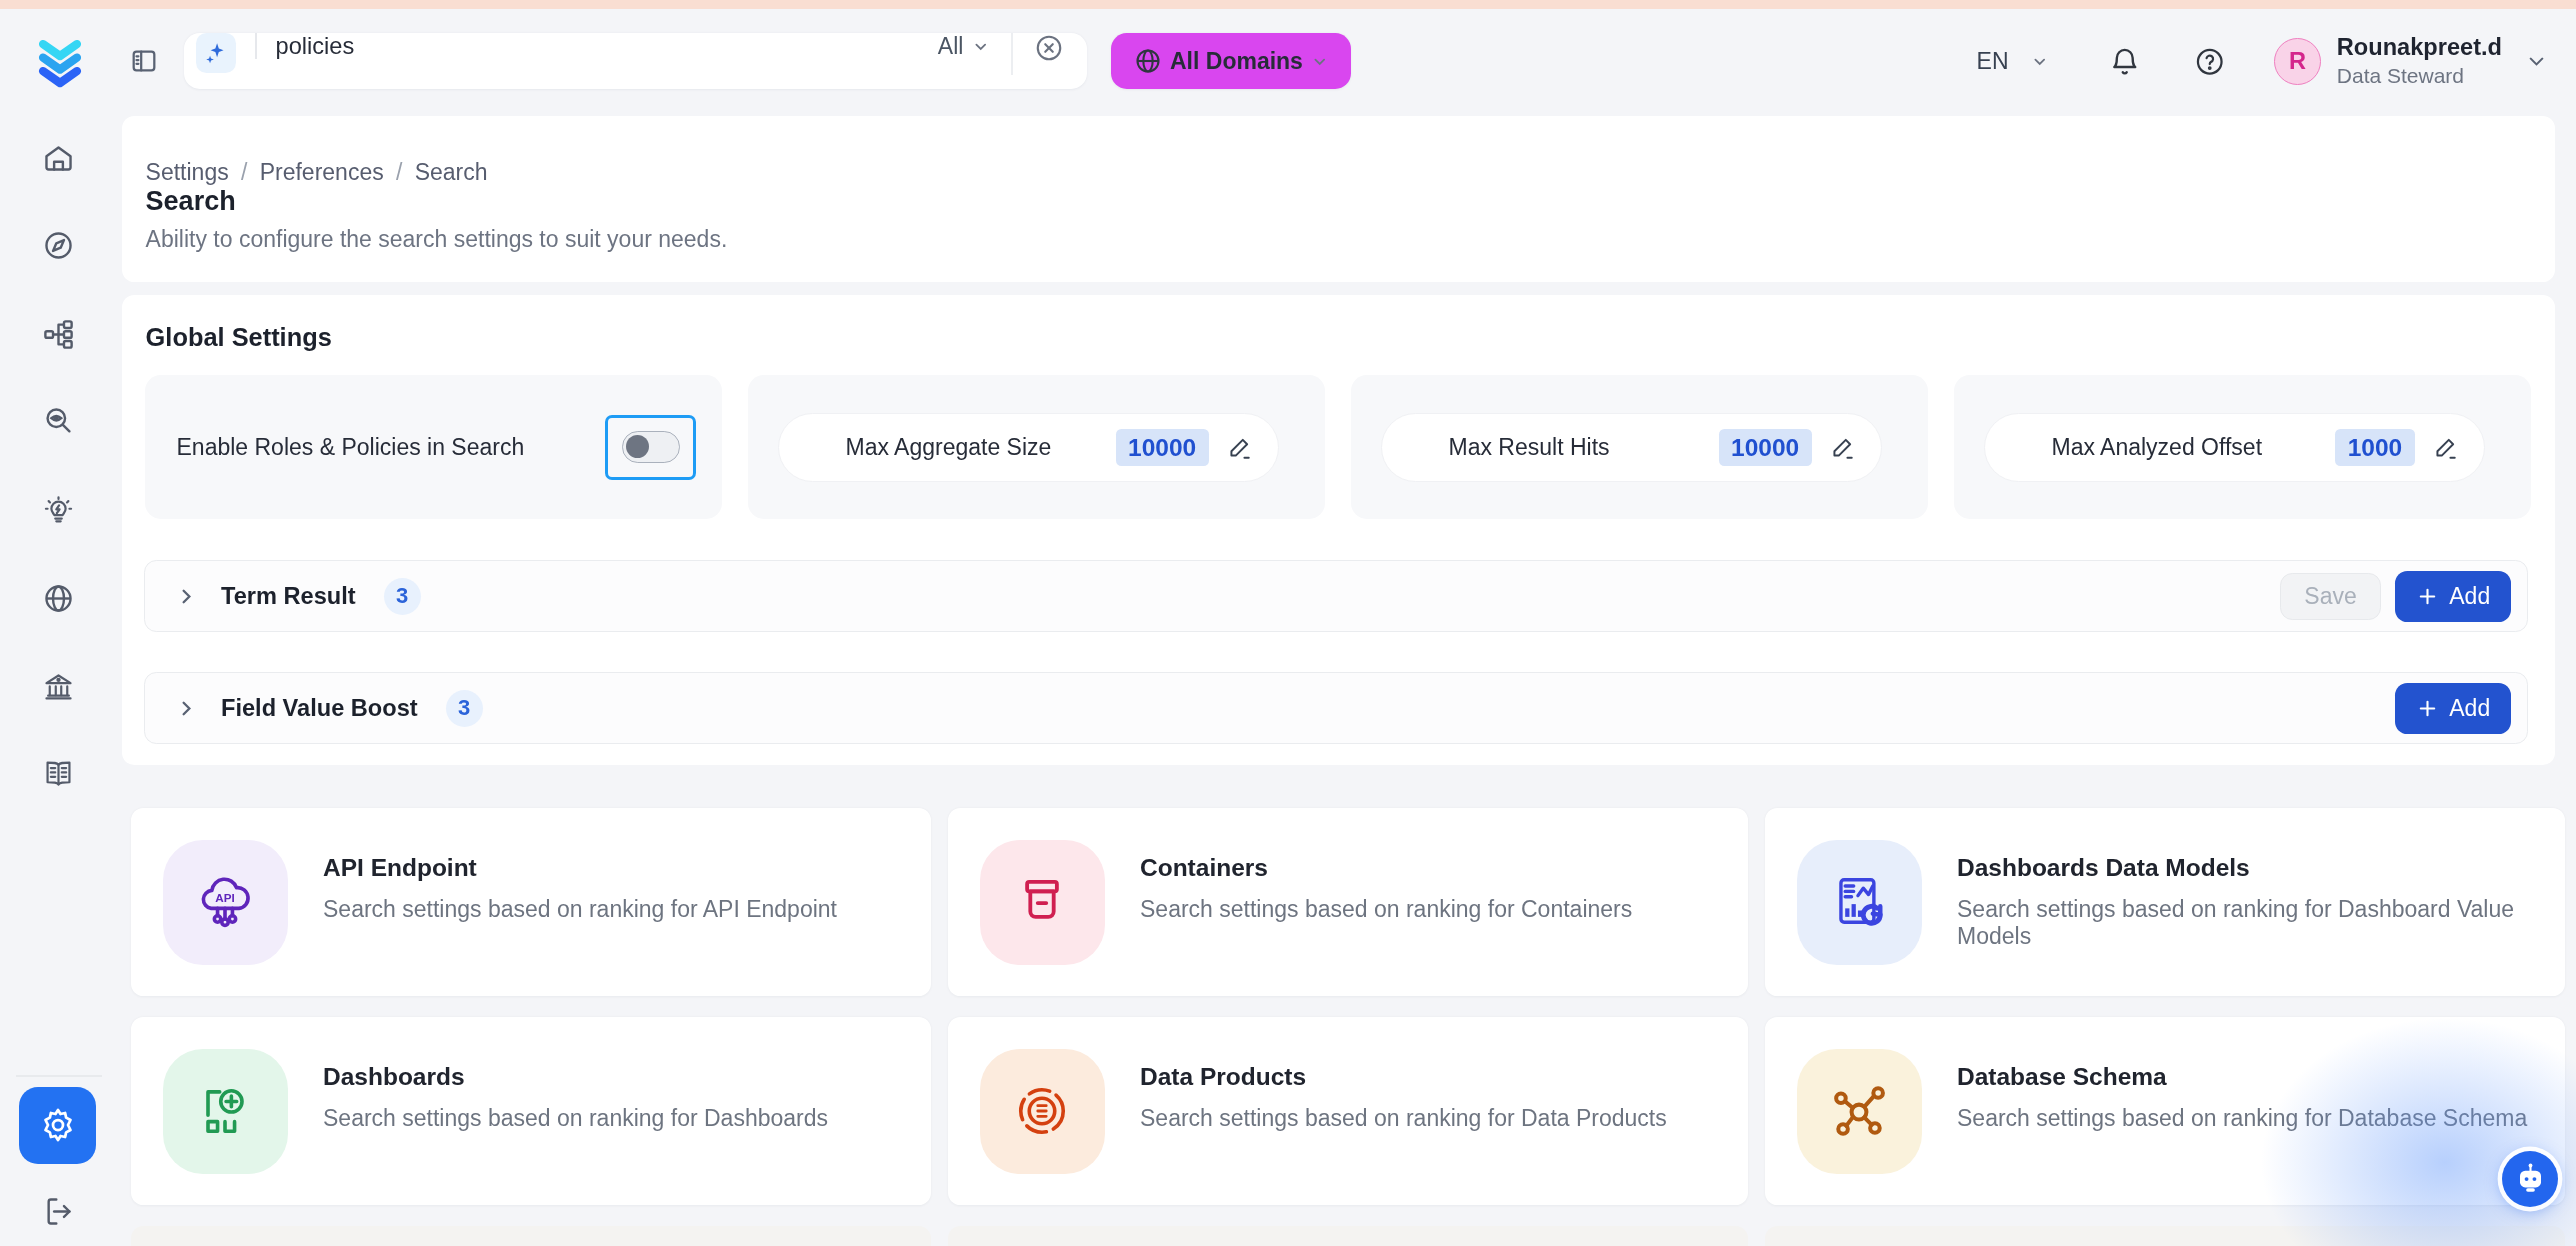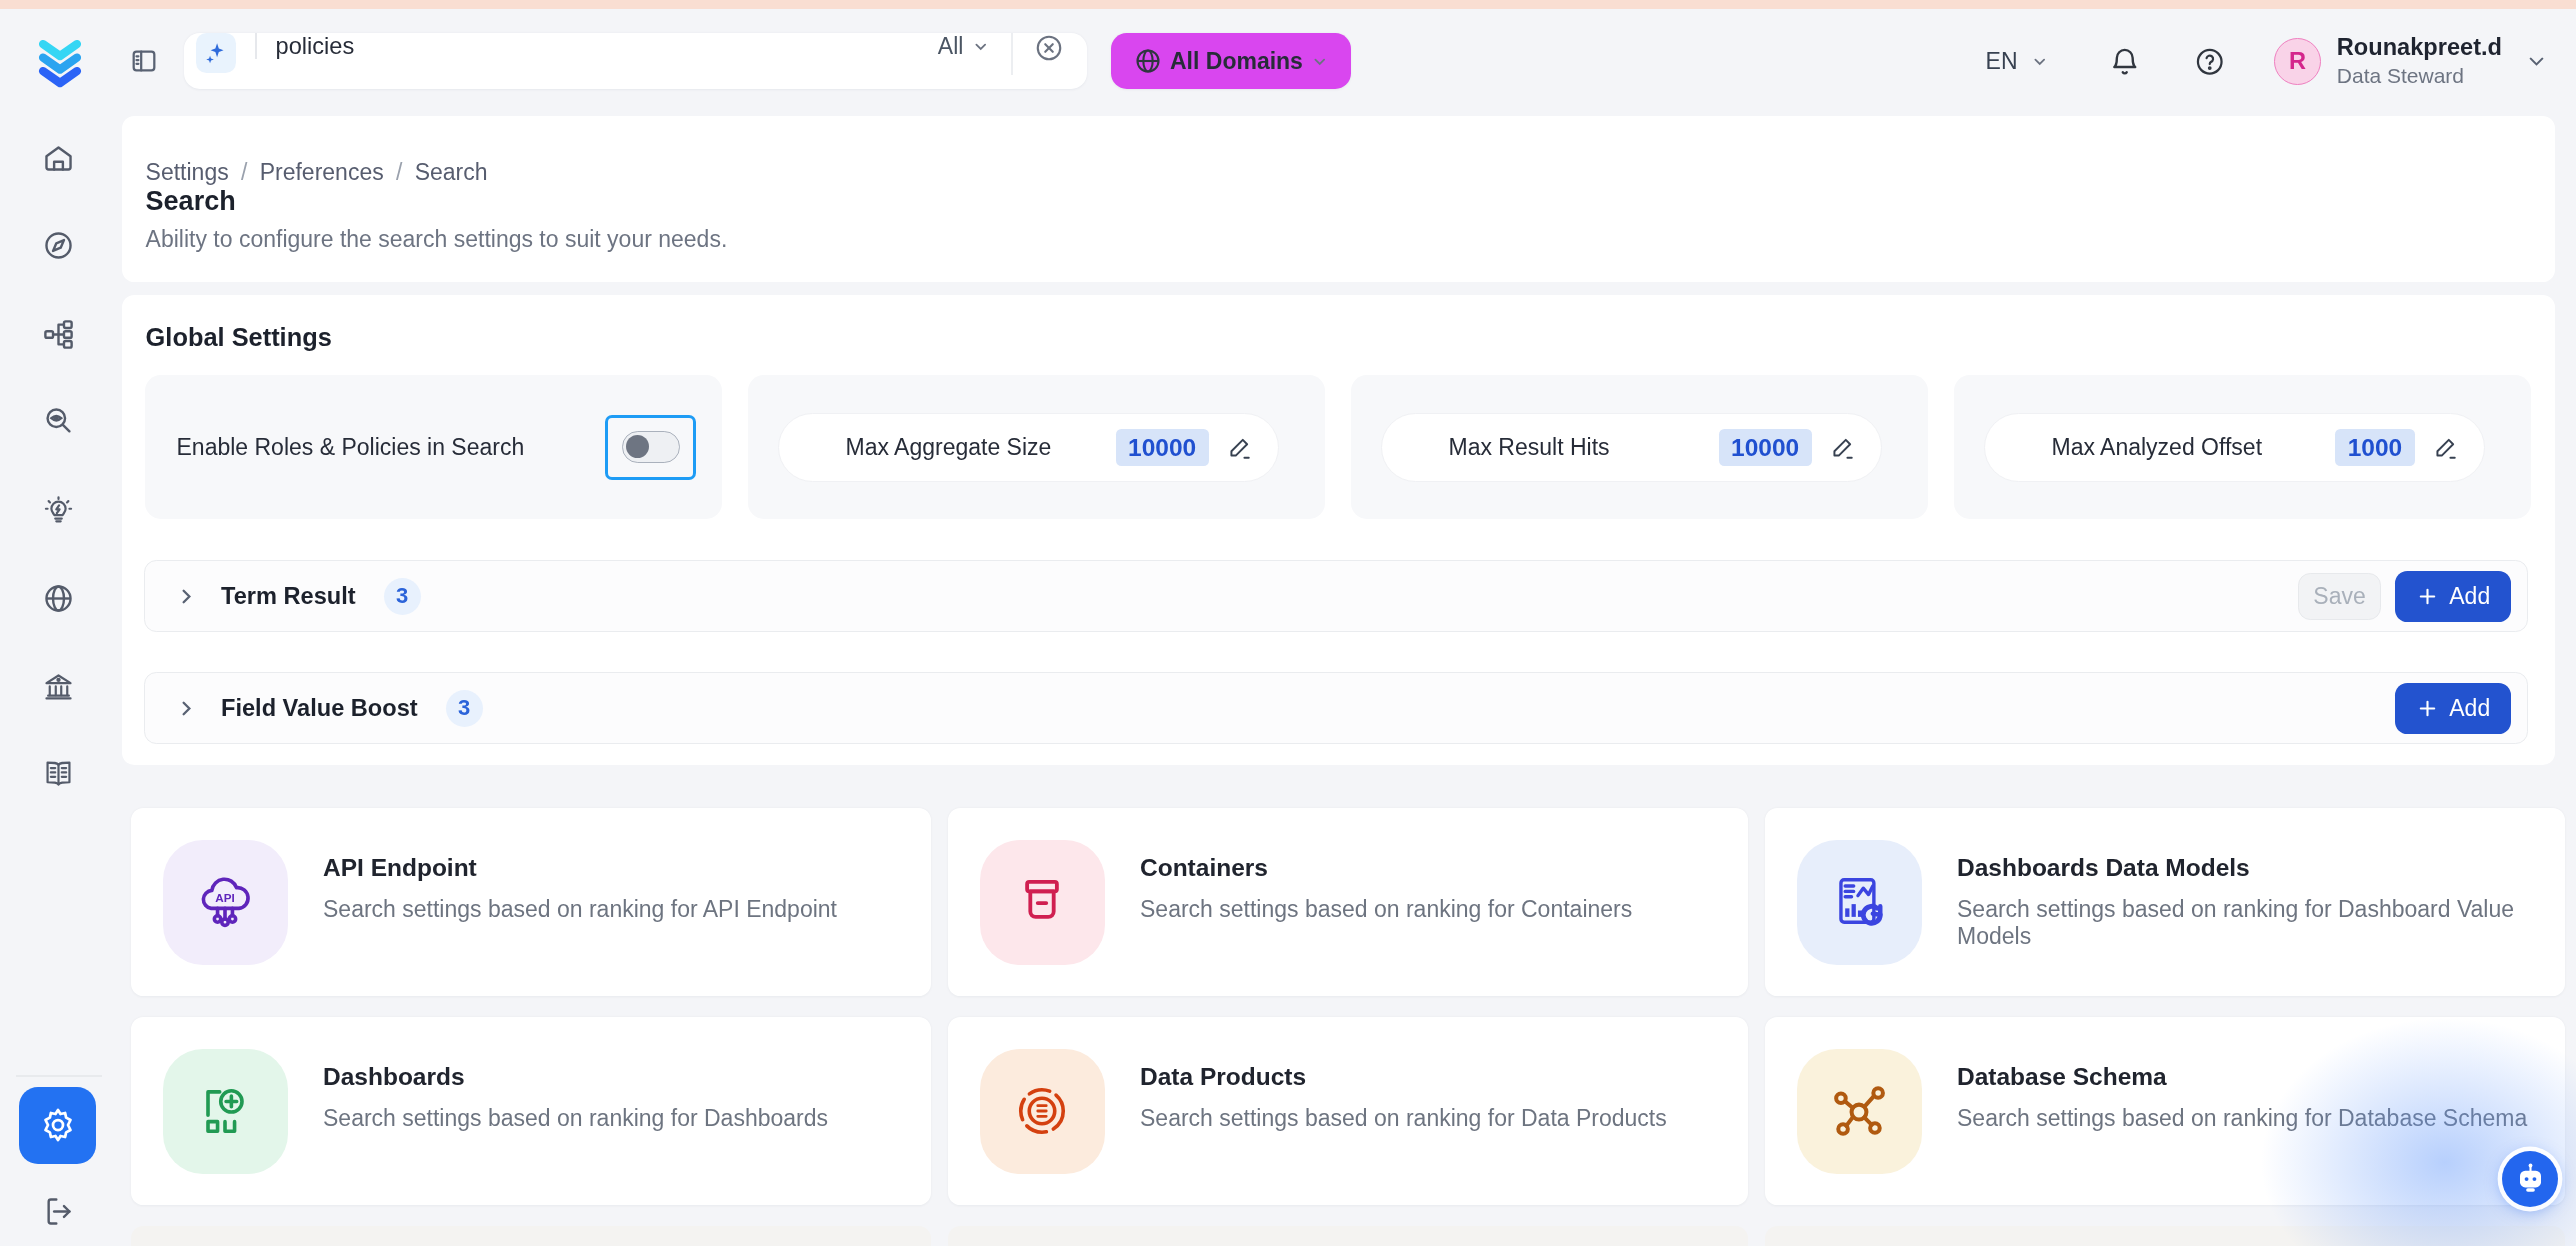"EN" .lang { gap: 13px -> 22px }
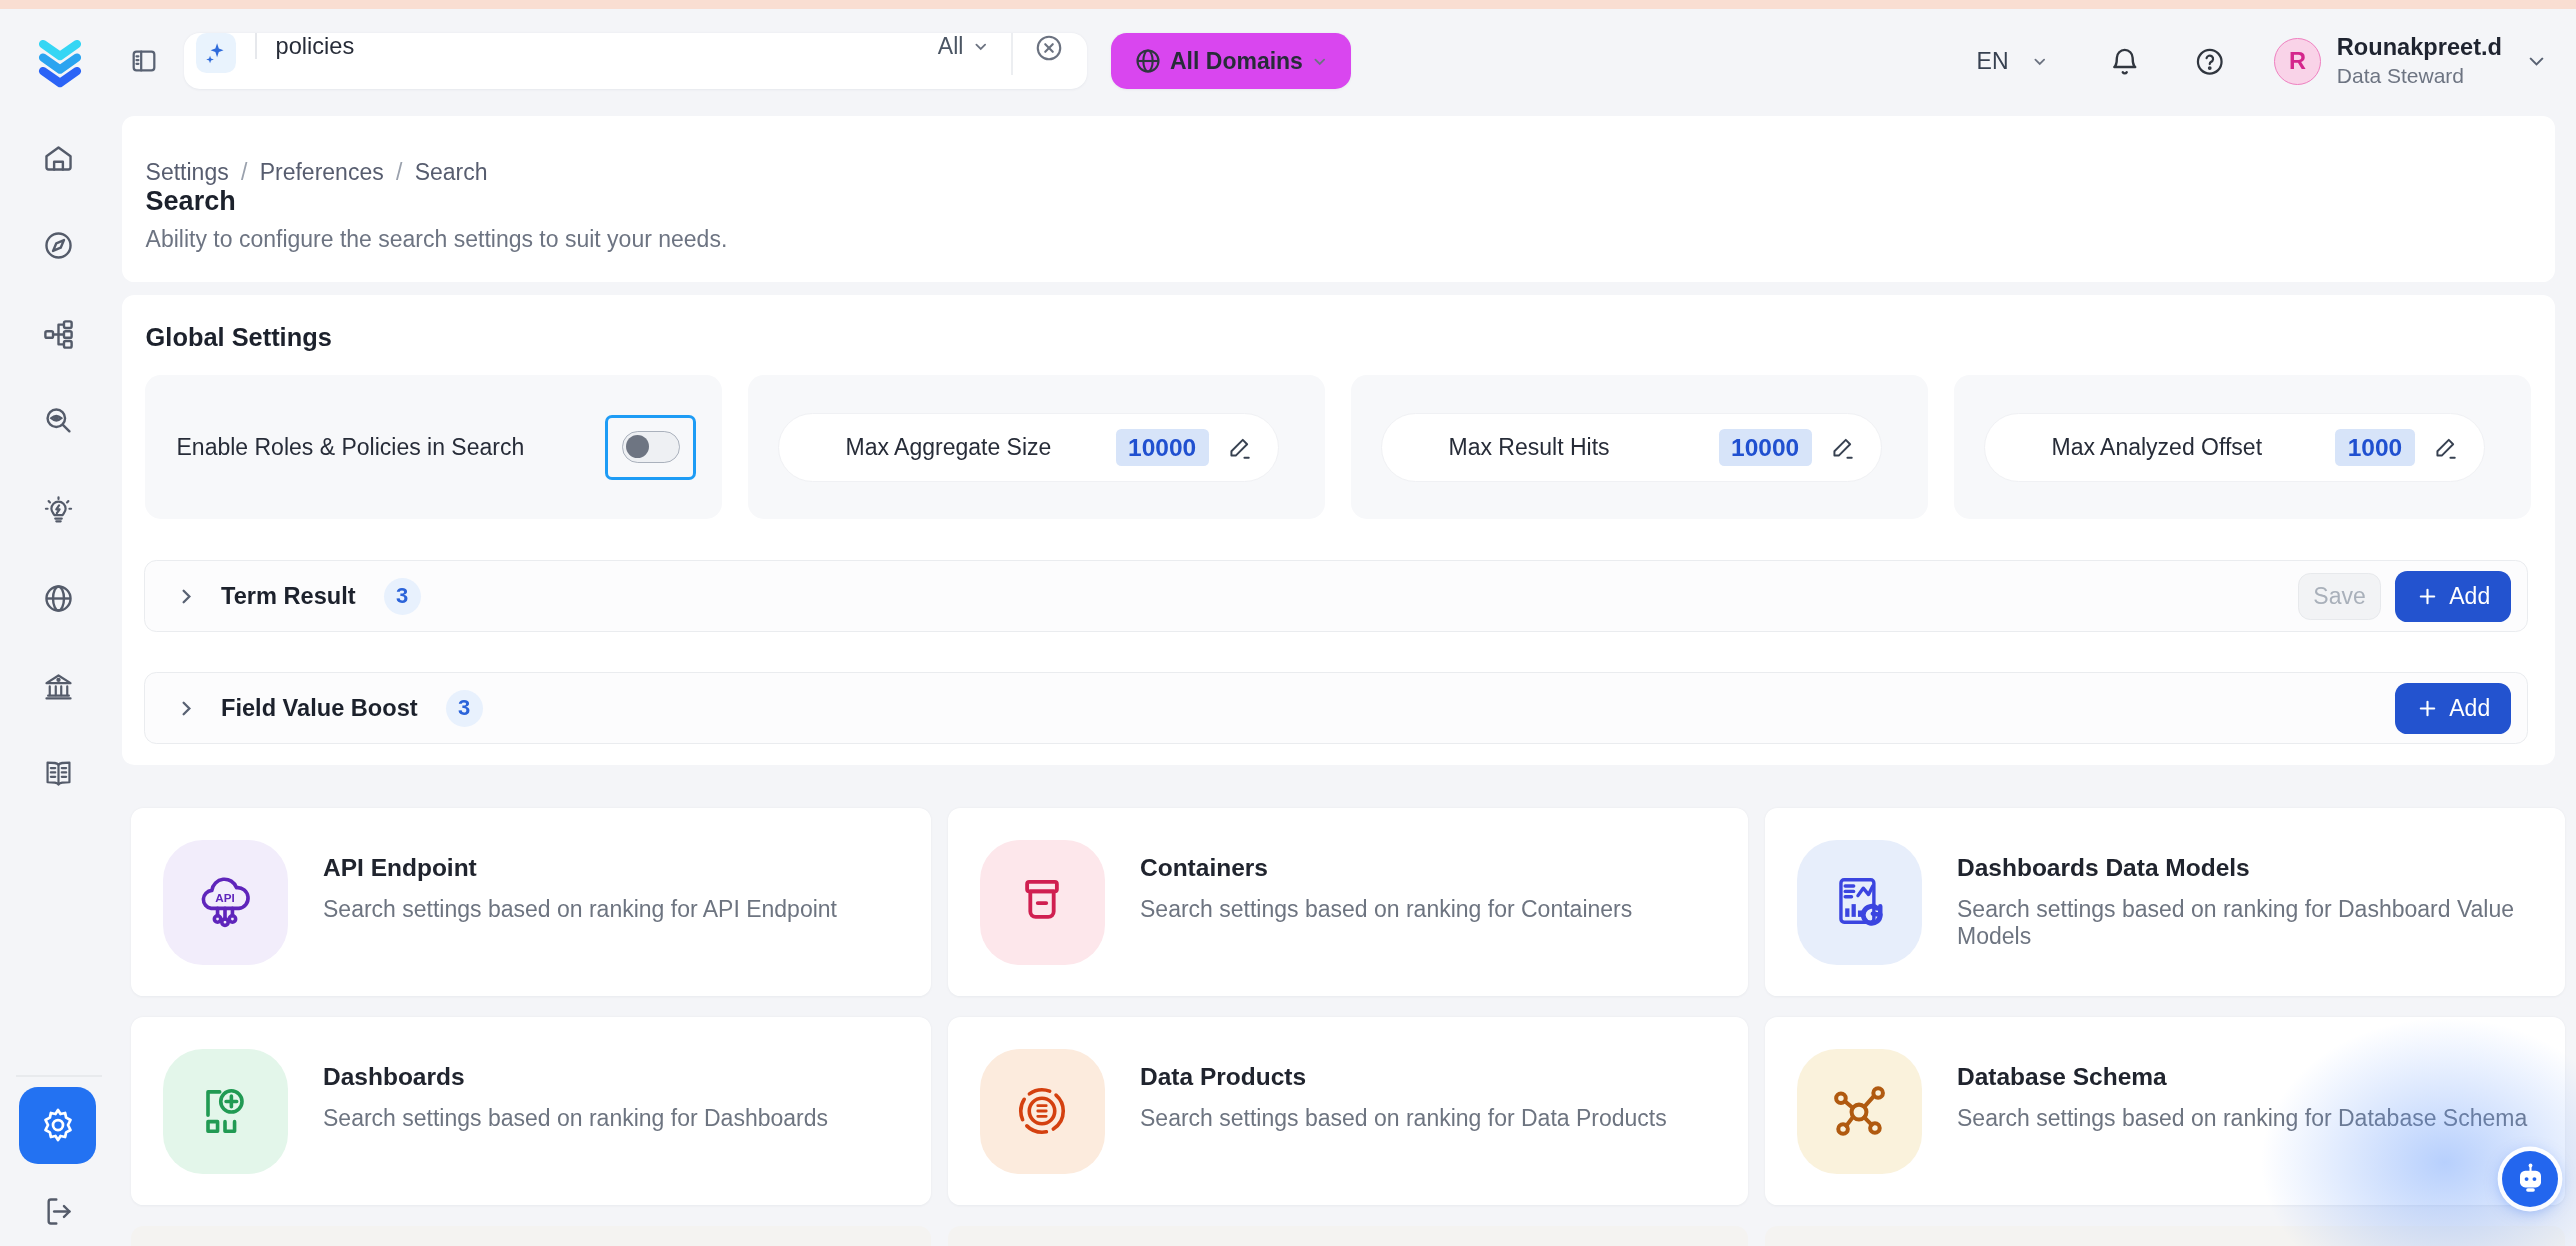"Save" .btn-save { padding: 0 14px -> 0 23px }
